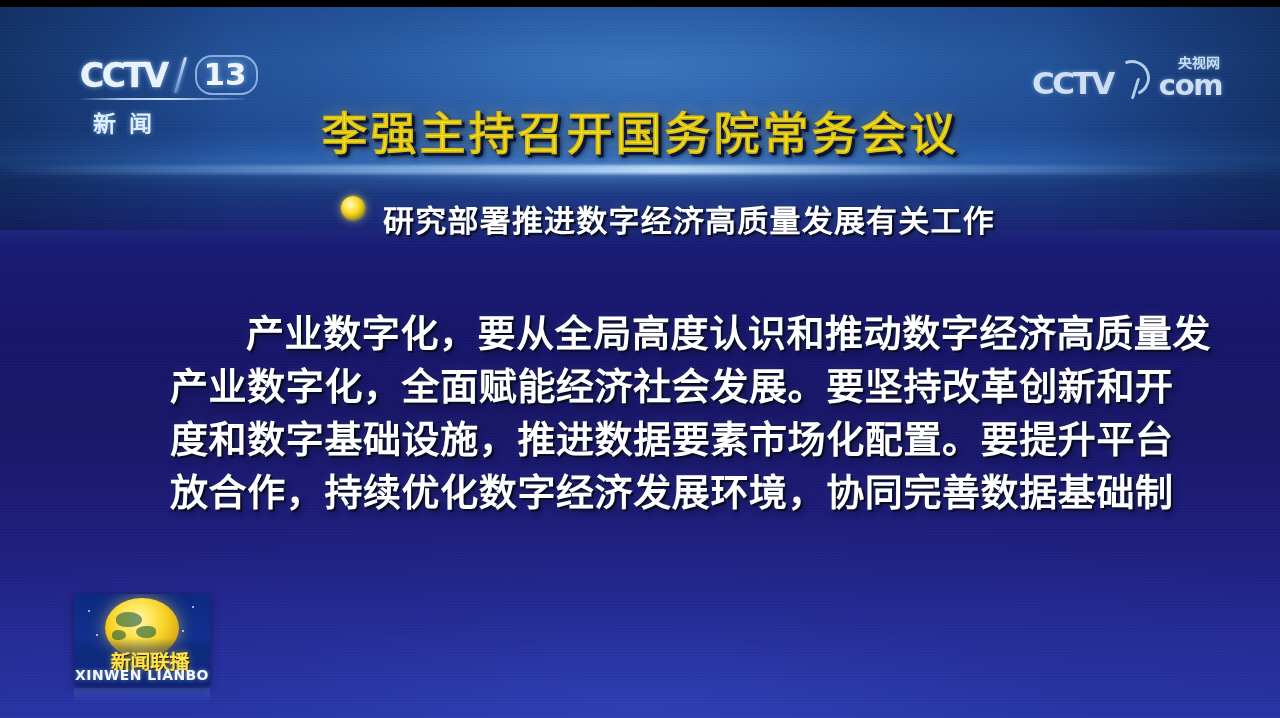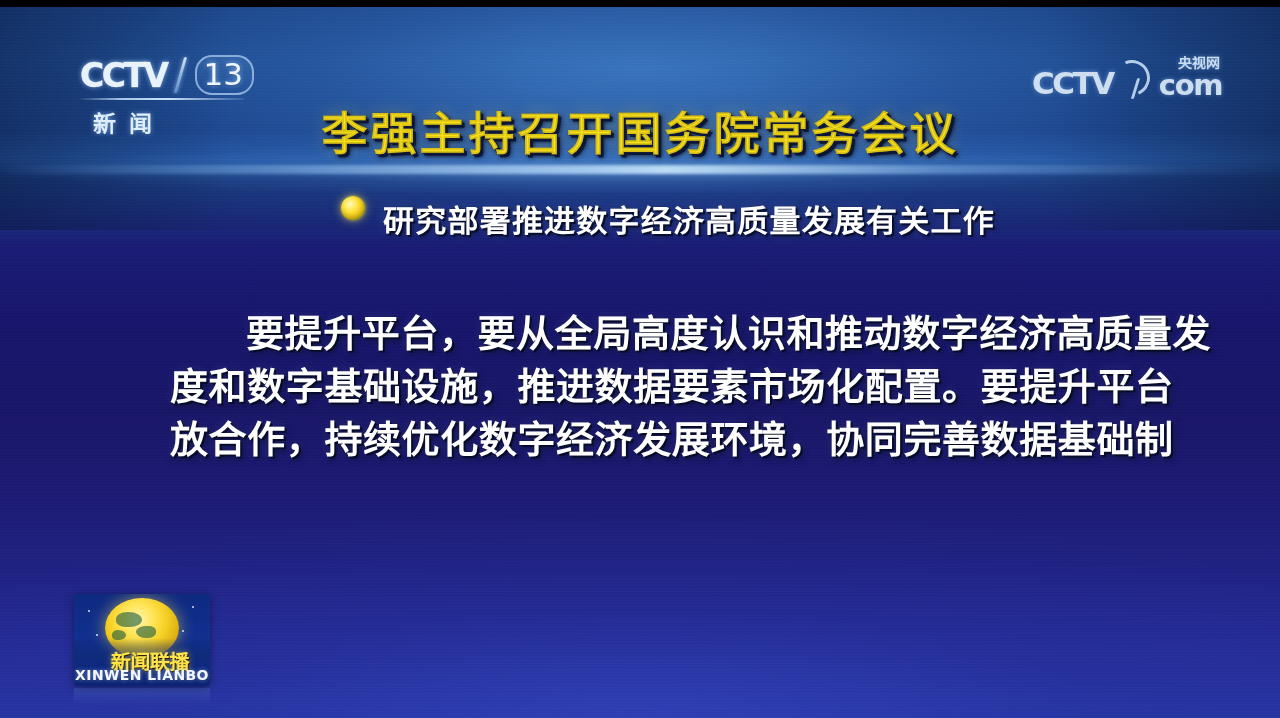"13" .cctv-num { font-weight: 400 -> 700 }
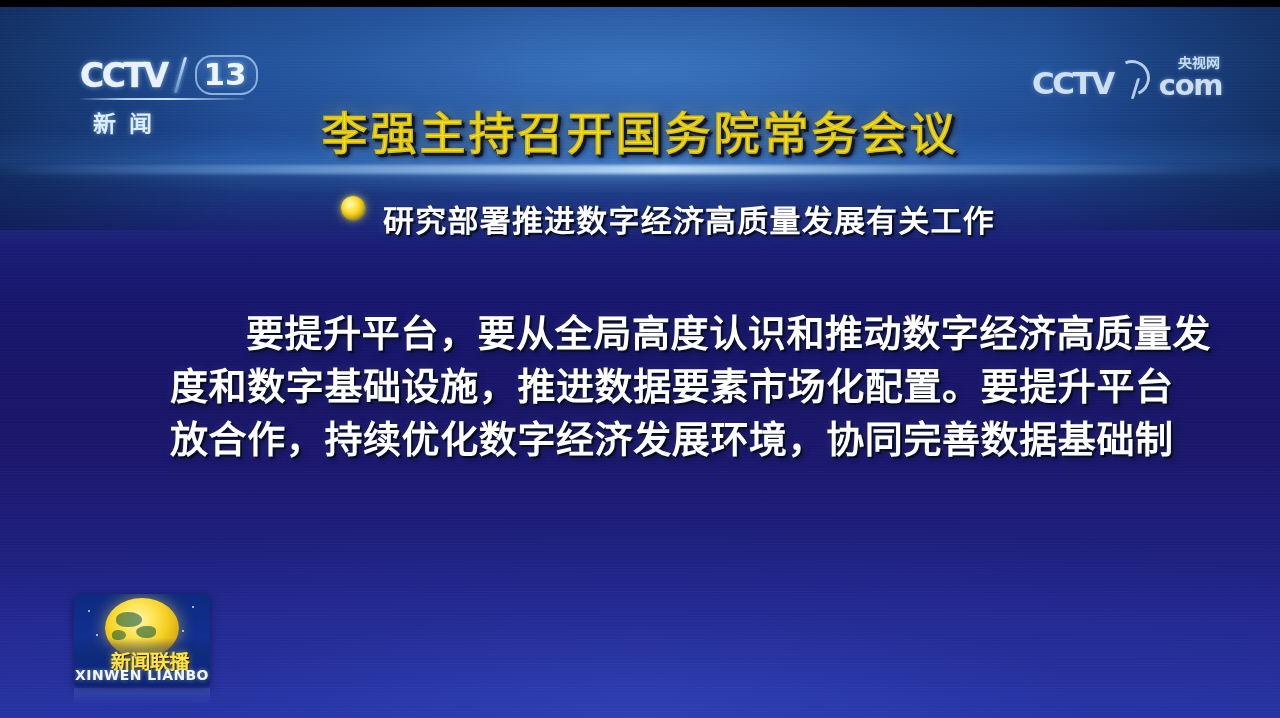"要提升平台，要从全局高度认识和推动数字经济高质量发" div.body-line { text: 要提升平台 -> 产业数字化 }
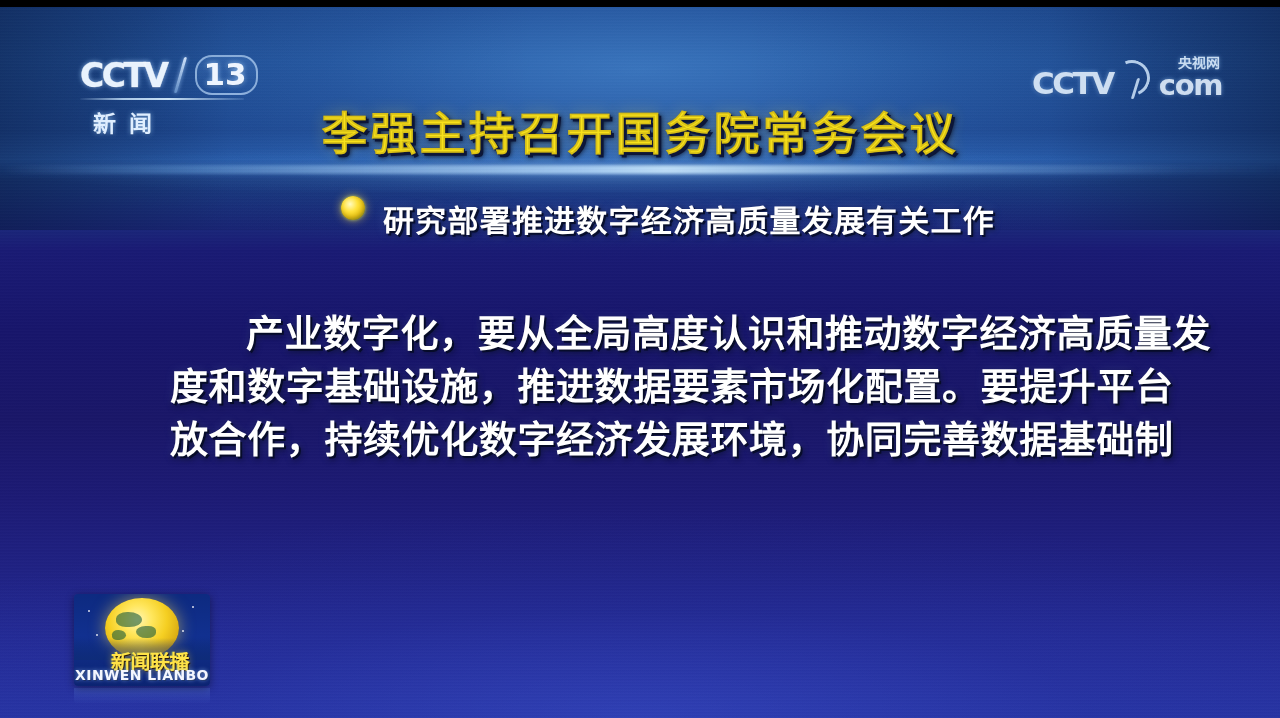"产业数字化，全面赋能经济社会发展。要坚持改革创新和开" div.body-line { html: none -> <div>产业数字化，全面赋能经济社会发展。要坚持改革创新和开</div> }
